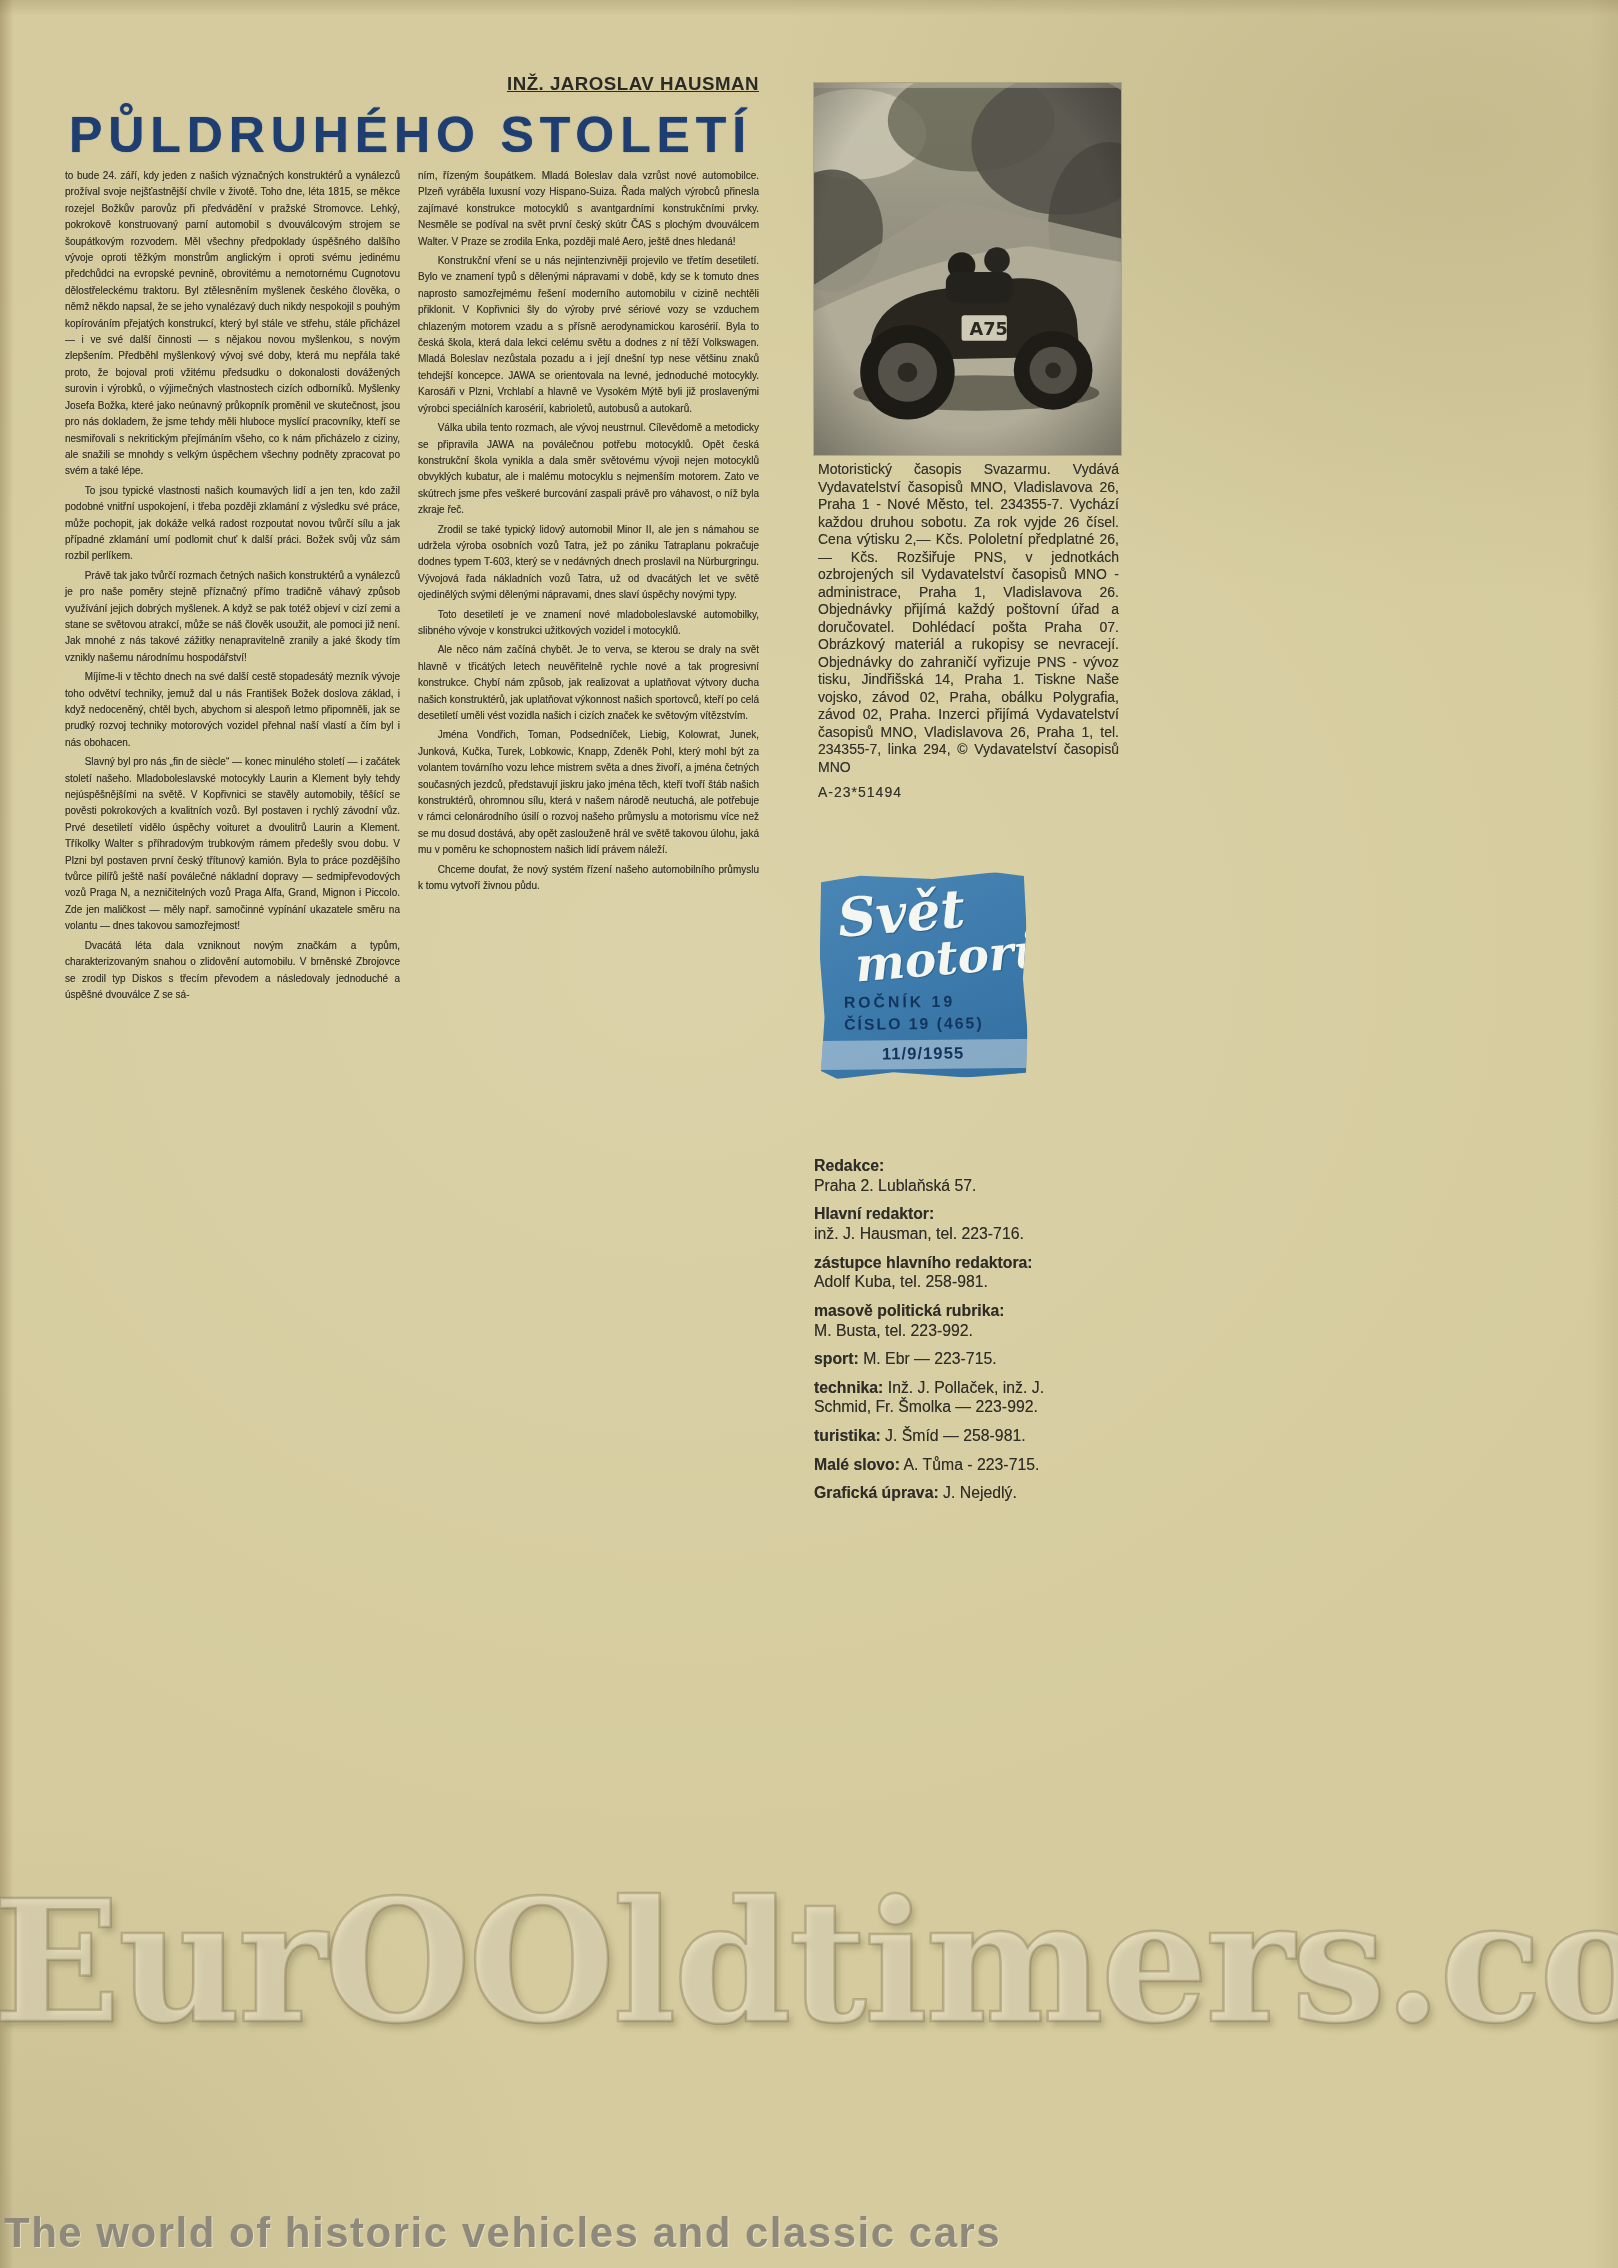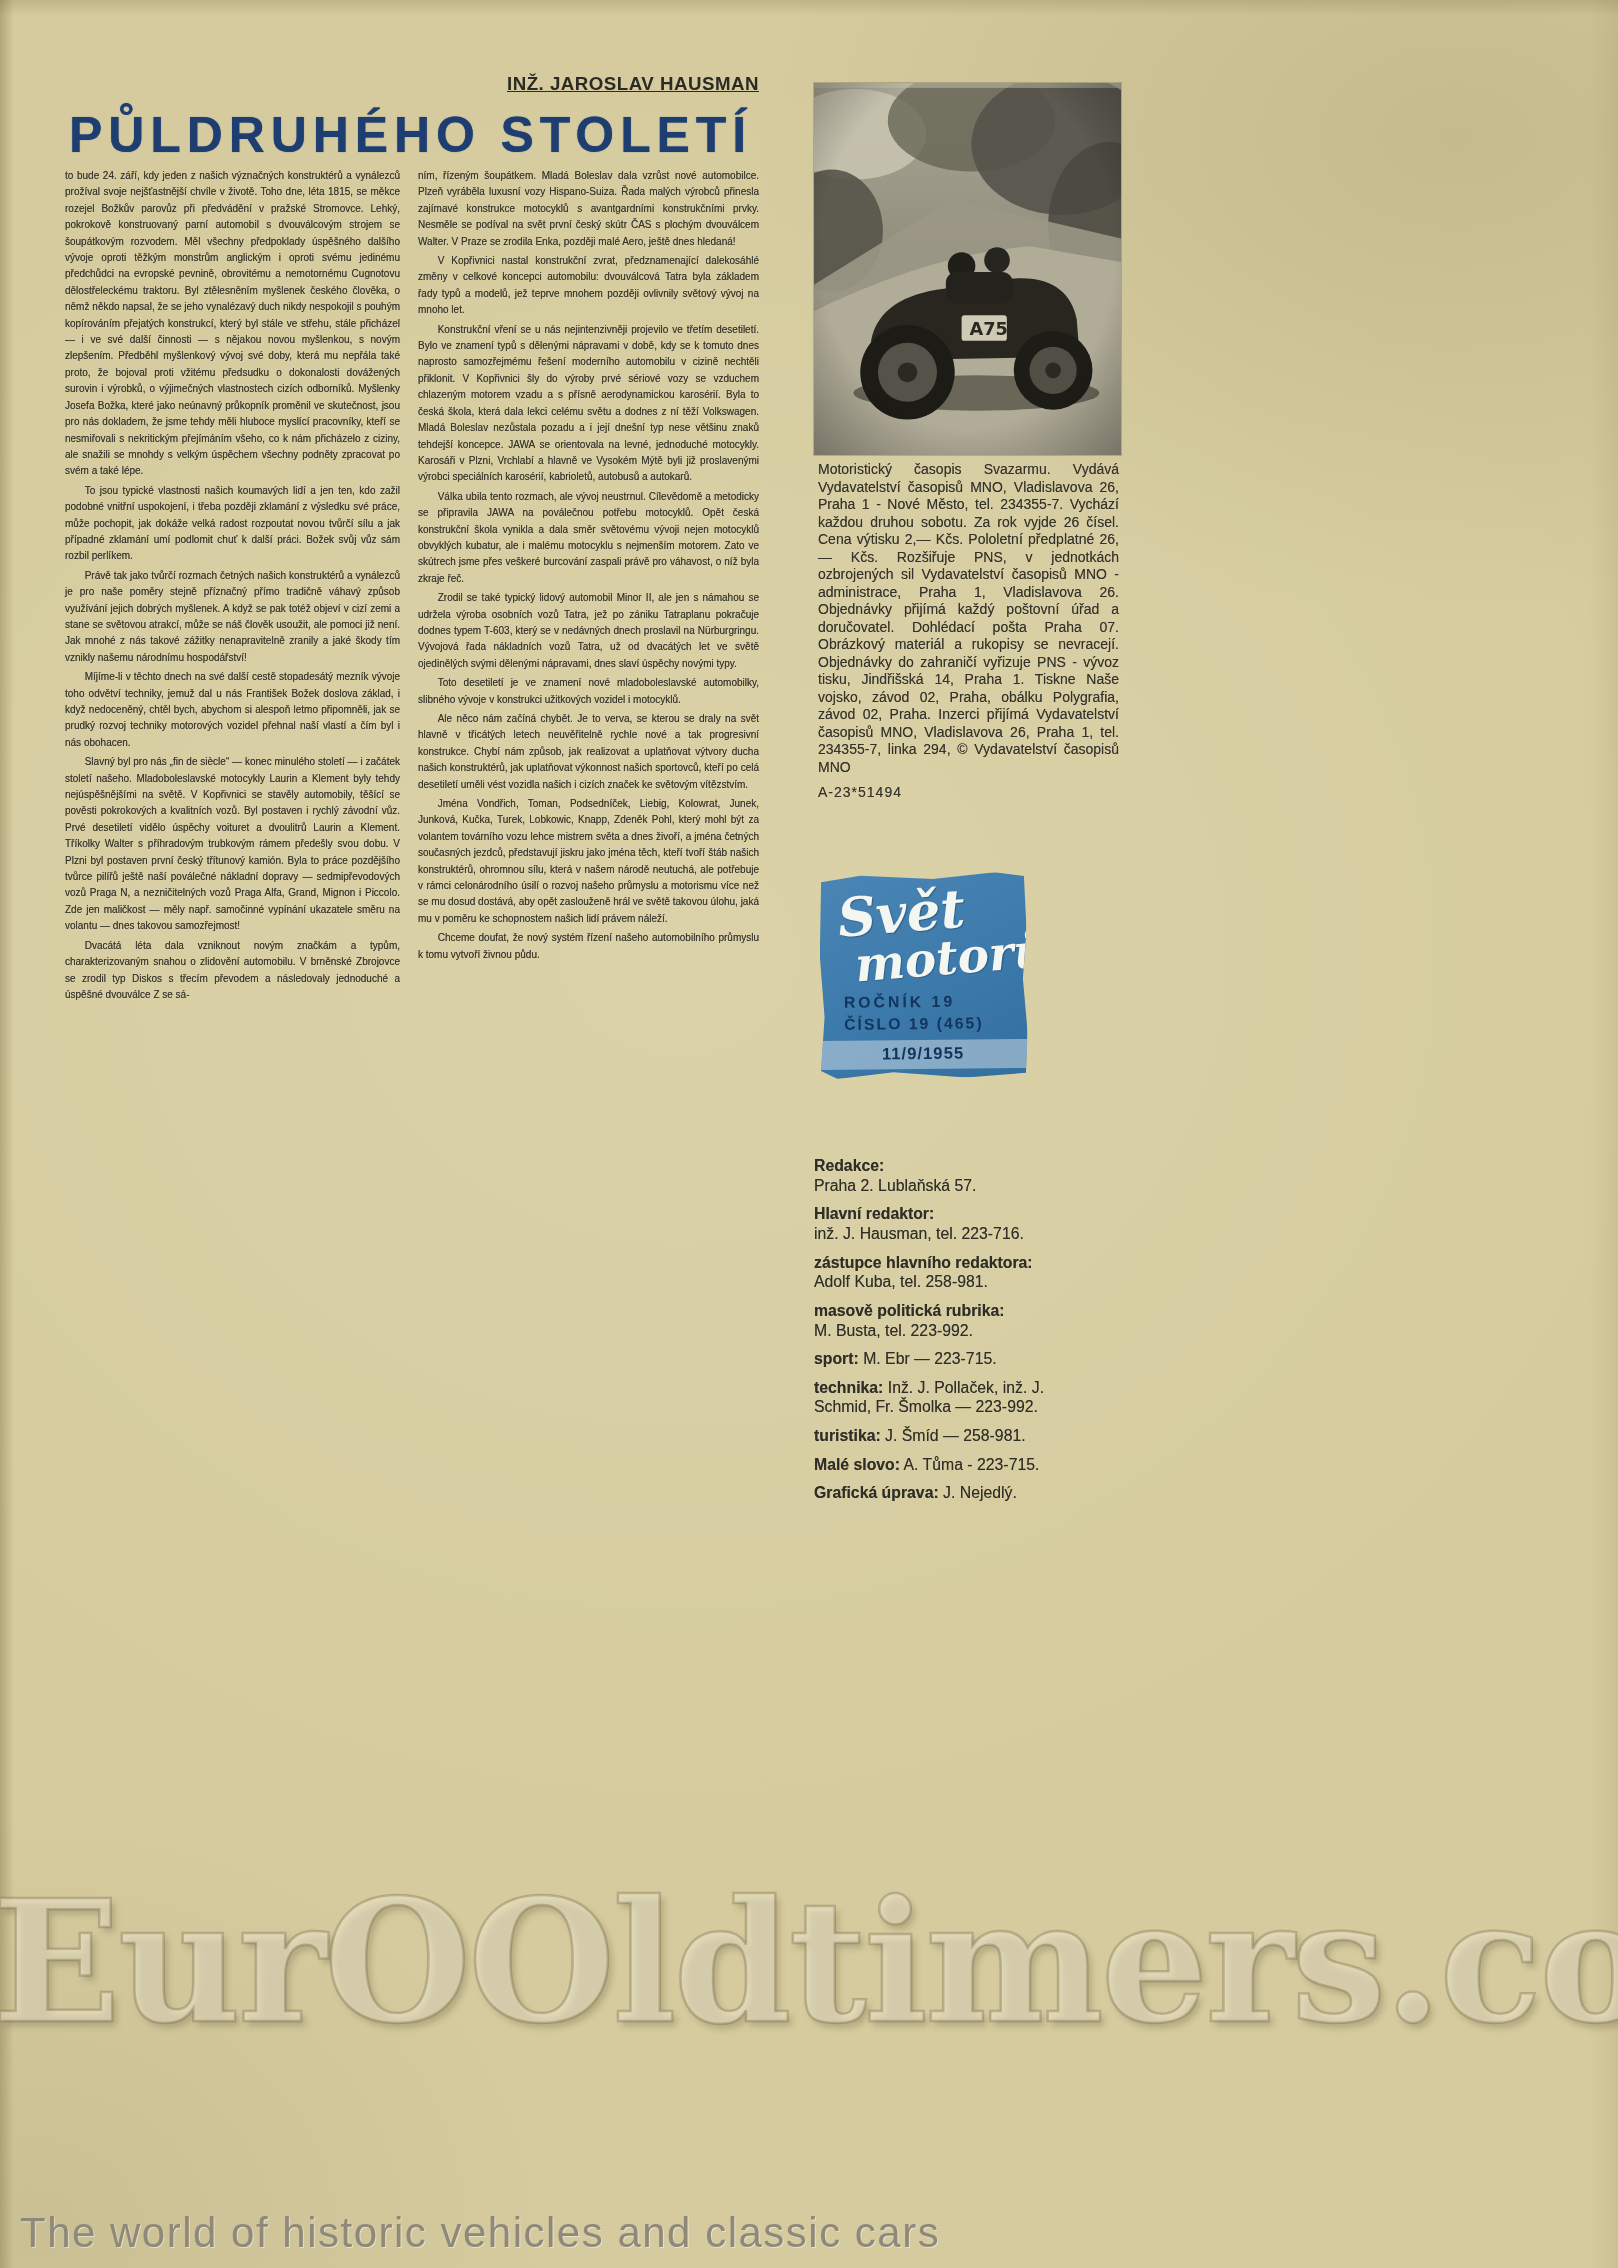"V Kopřivnici nastal konstrukční zvrat," p { html: <p>V Kopřivnici nastal konstrukční zvrat, předznamenající dalekosáhlé změny v celkové koncepci automobilu: dvouválcová Tatra byla základem řady typů a modelů, jež teprve mnohem později ovlivnily světový vývoj na mnoho let.</p> -> none }
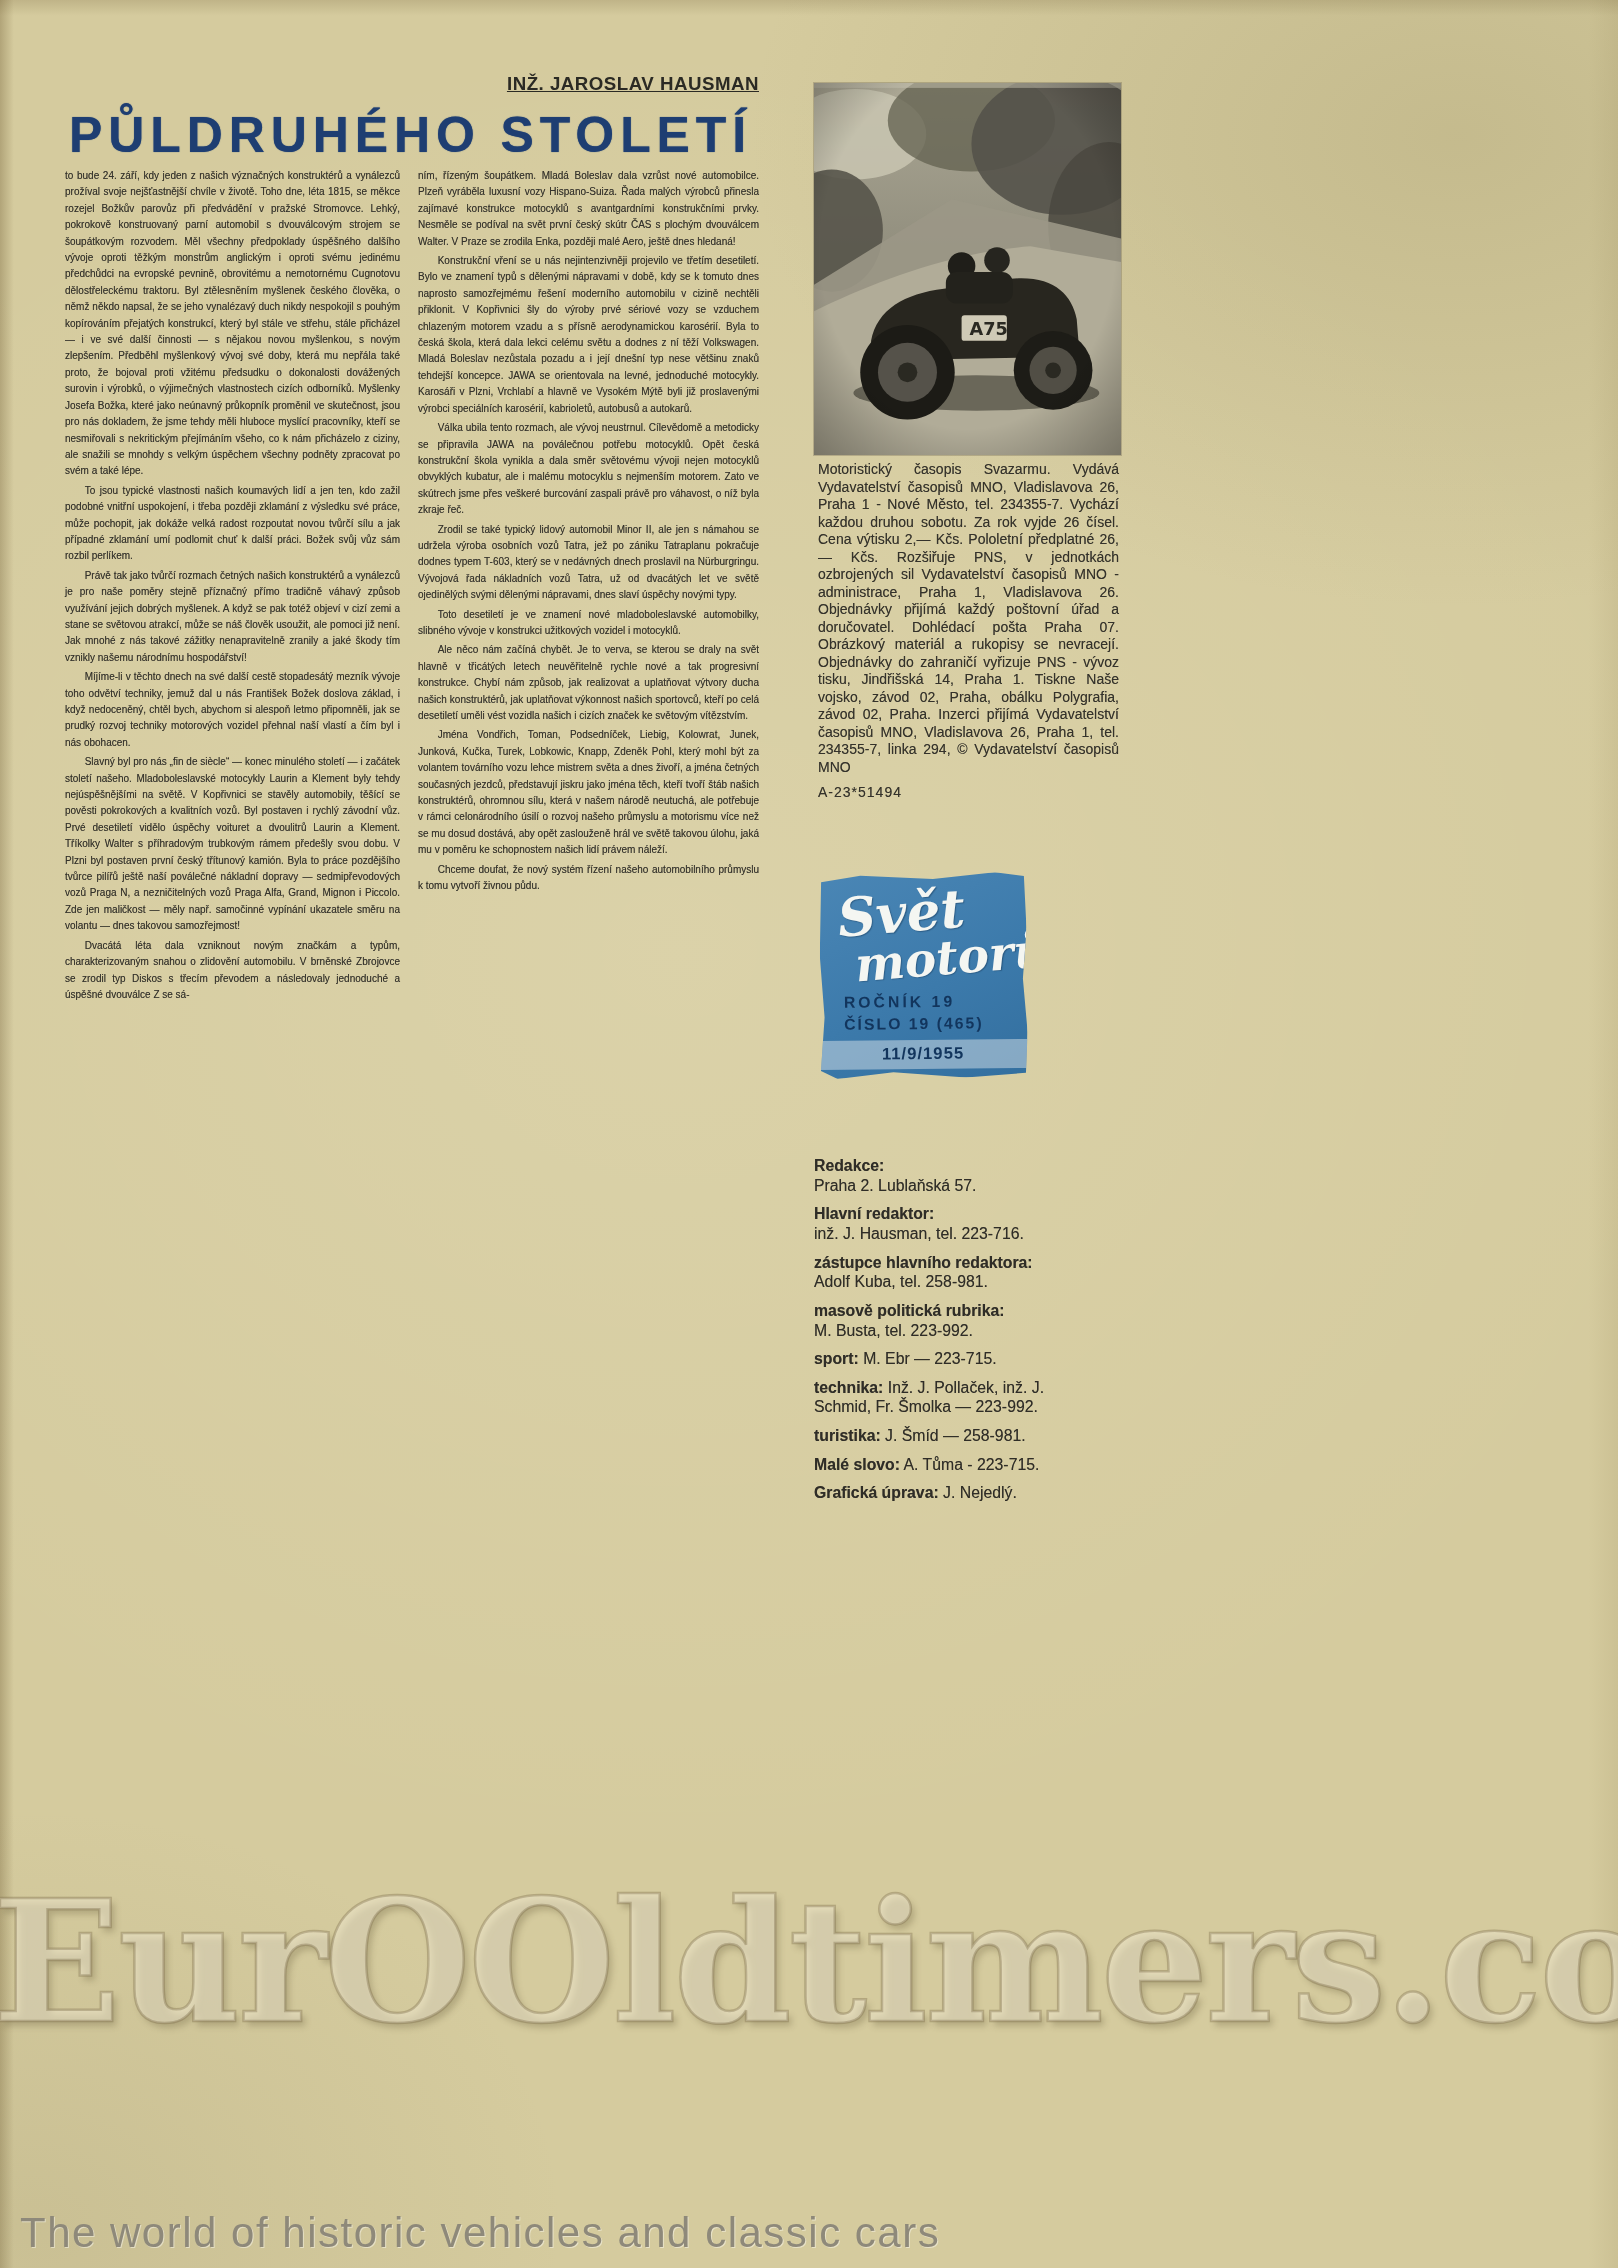"The world of historic vehicles" .watermark-sub { font-weight: none -> bold; left: 20px -> 4px }
